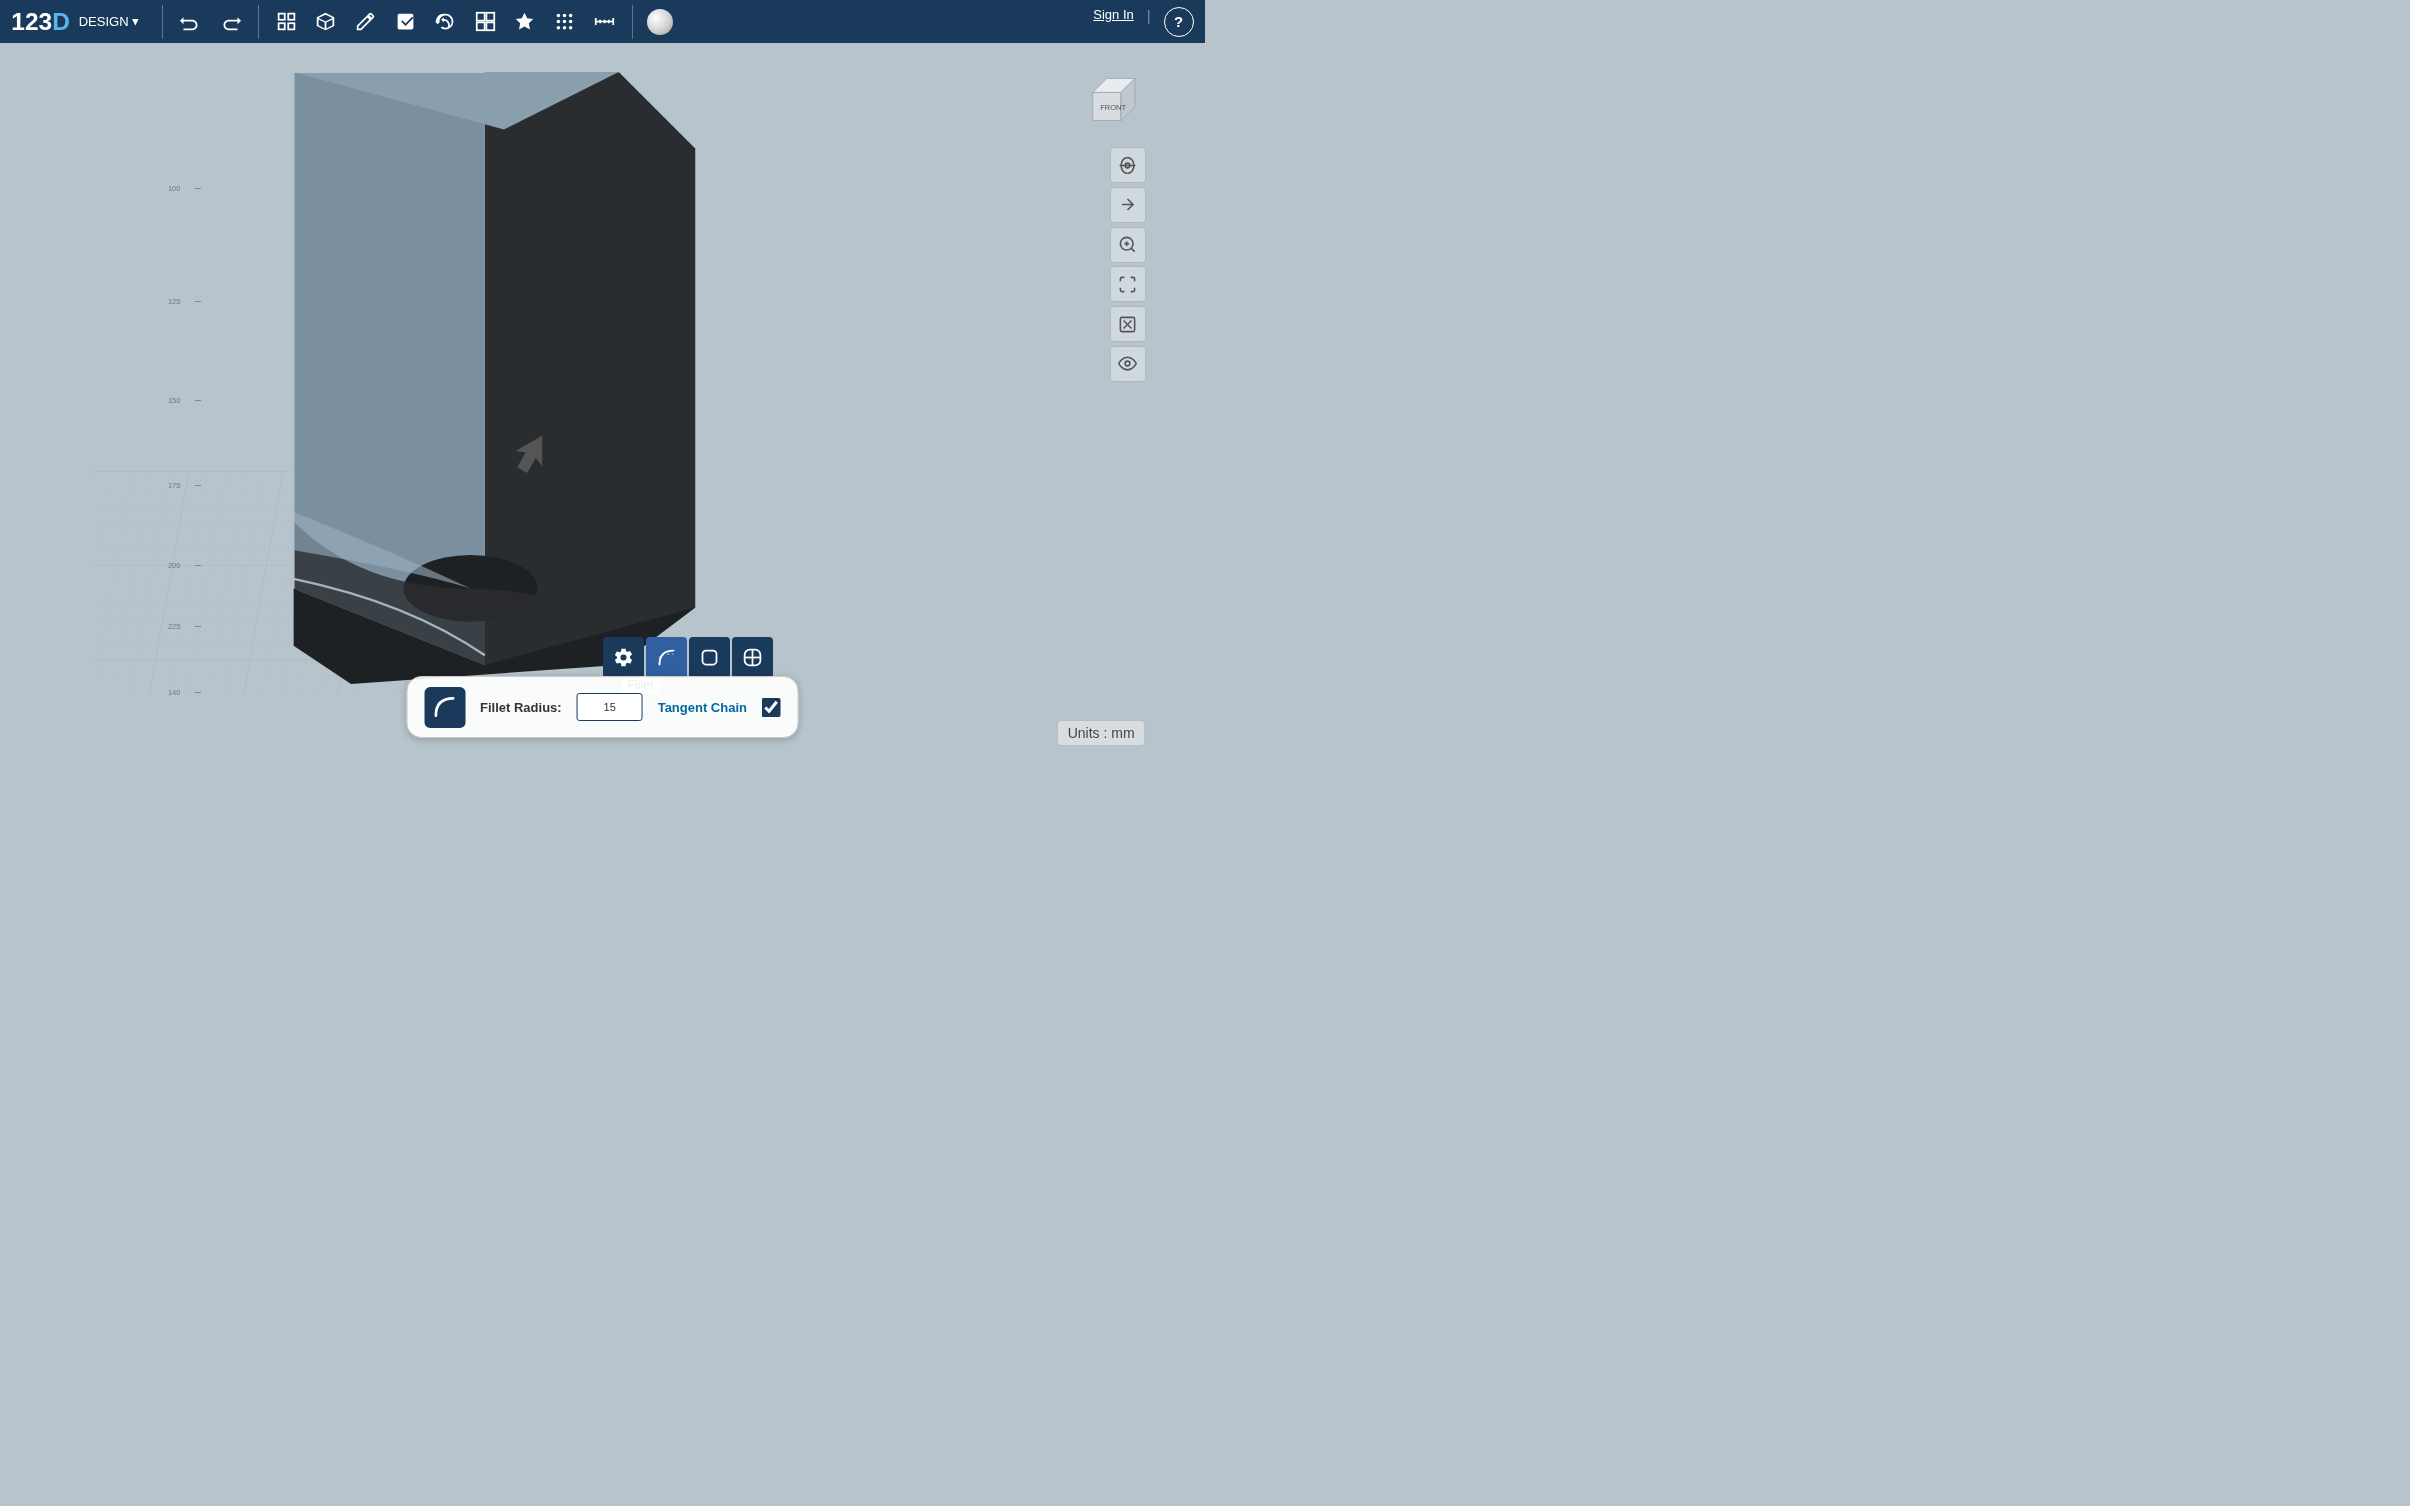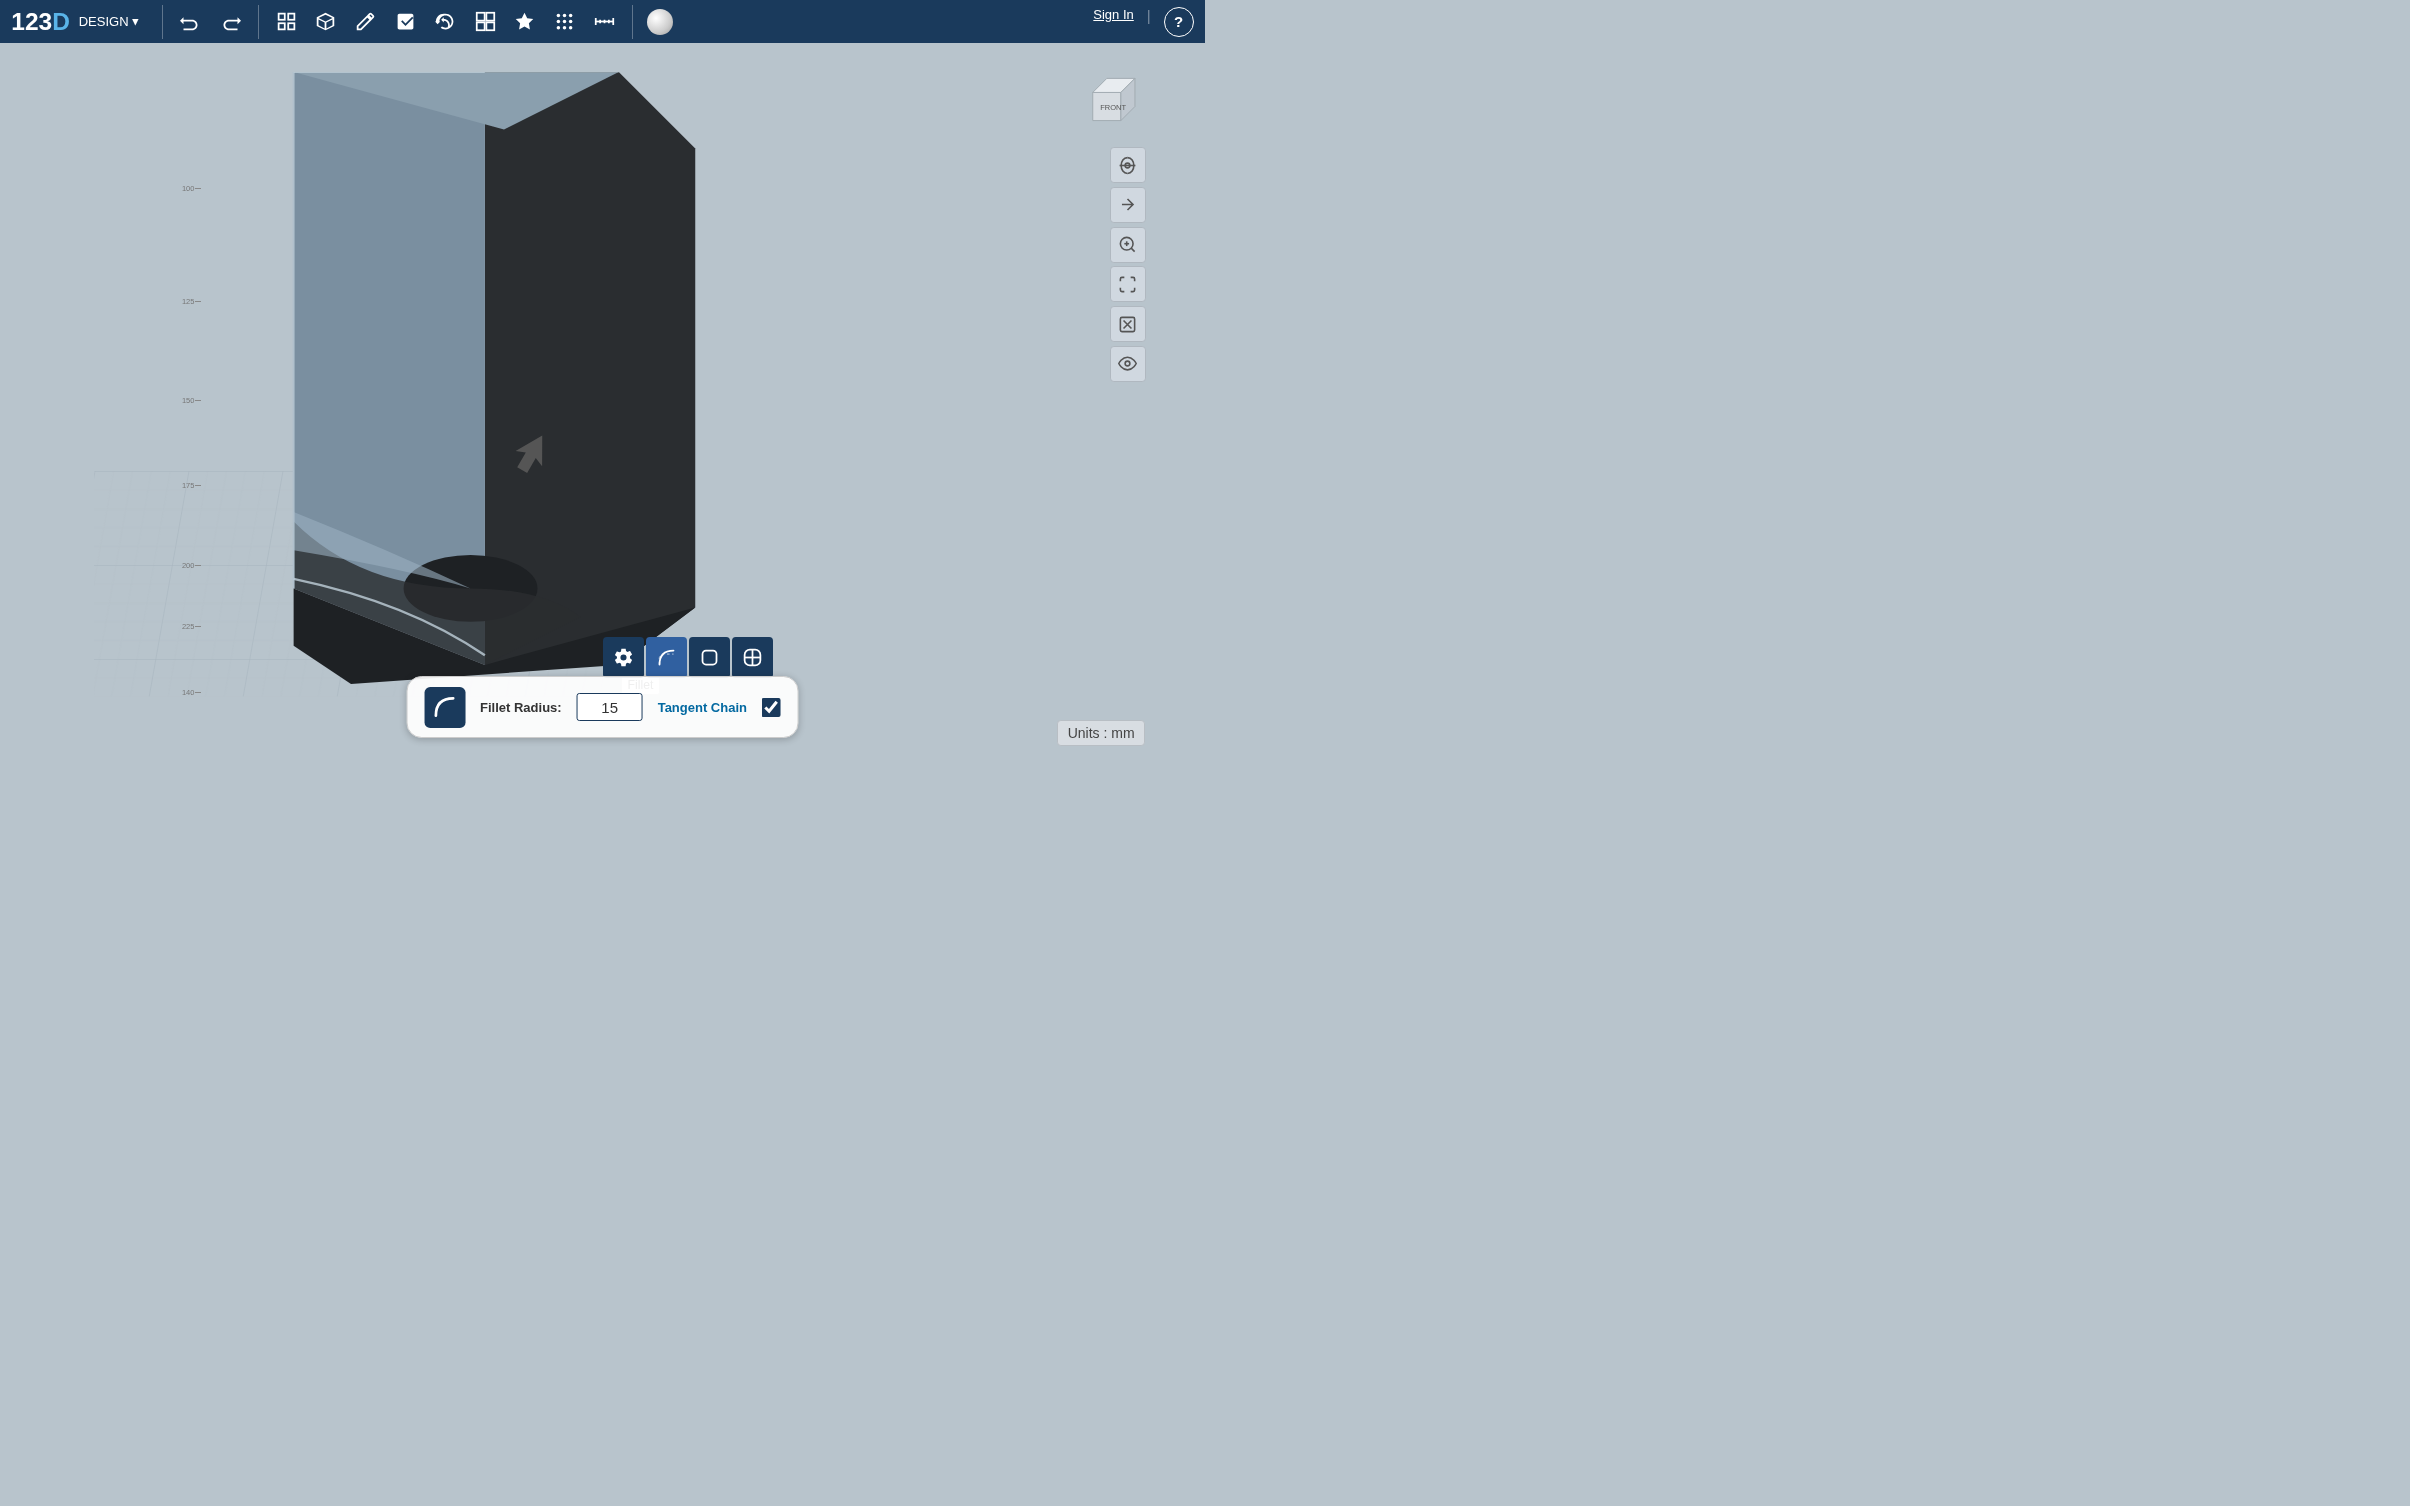"100" .ruler-tick { gap: 1px -> 15px }
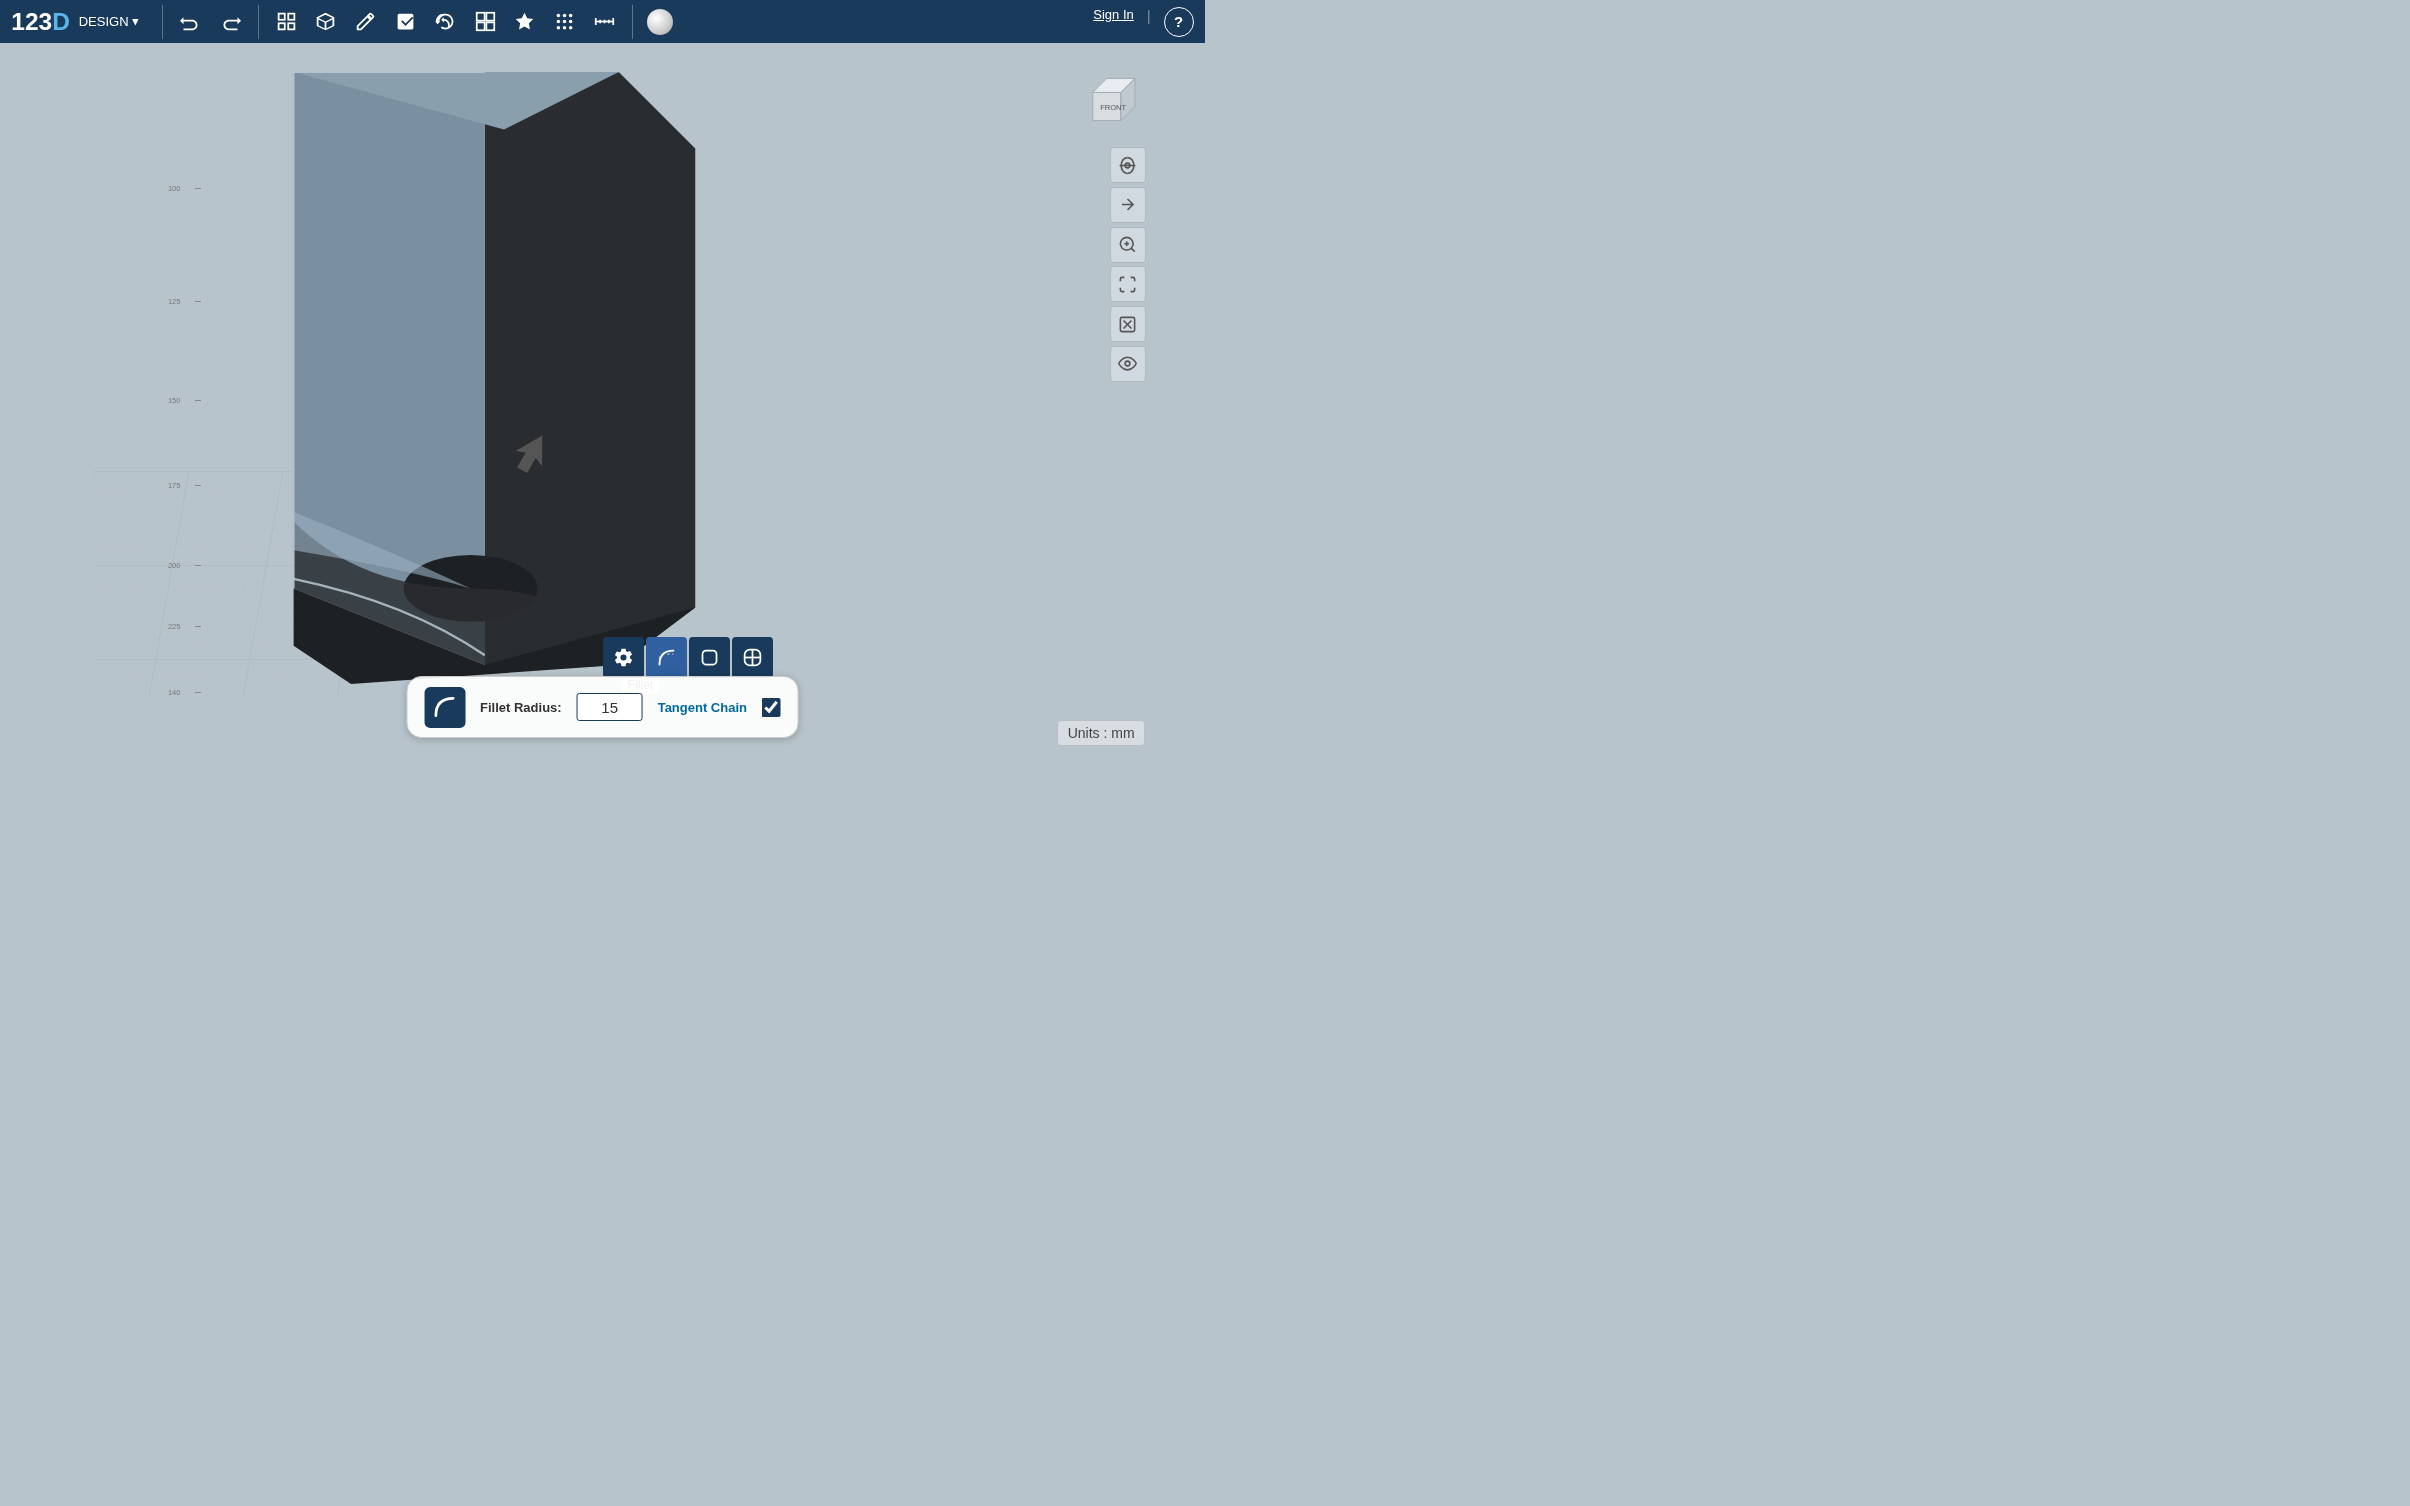"15" #fillet-radius-input { font-size: 15px -> 11px }
